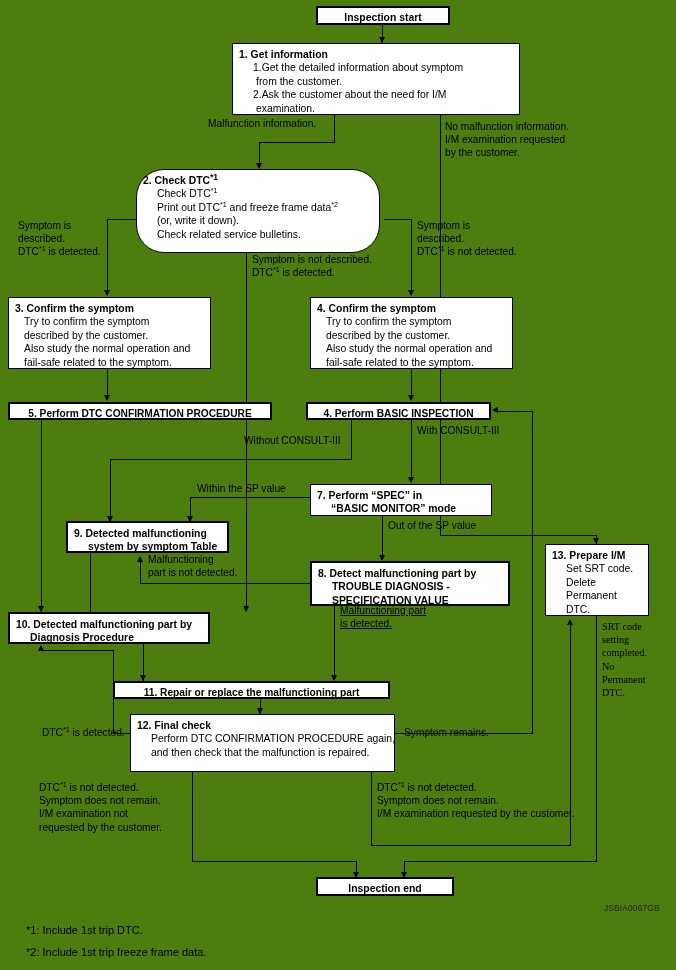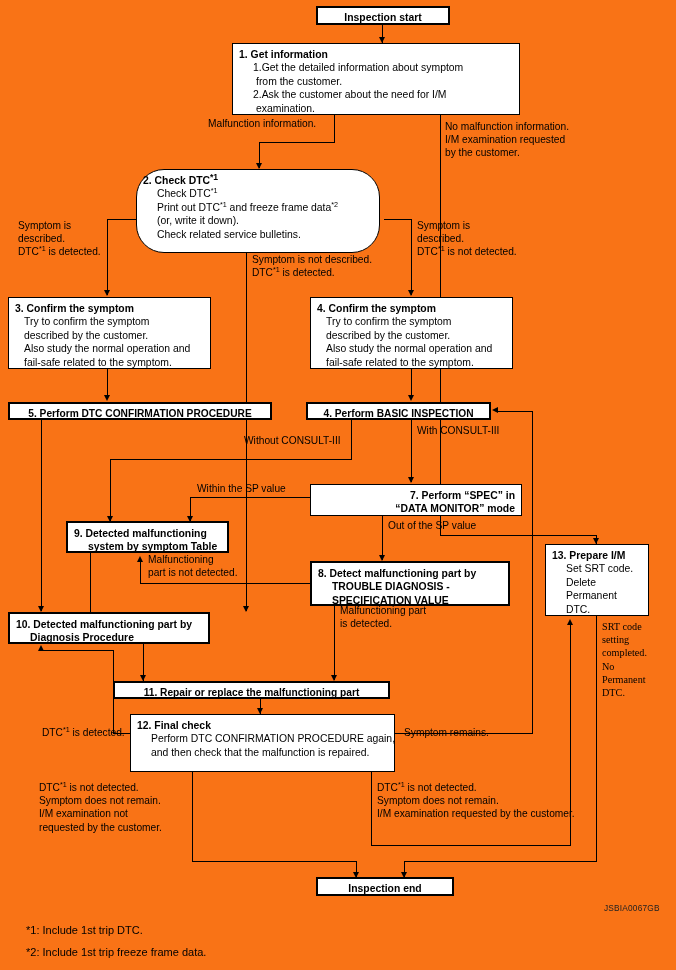"Inspection start" #canvas { background: #f97316 -> #4d7c0f }
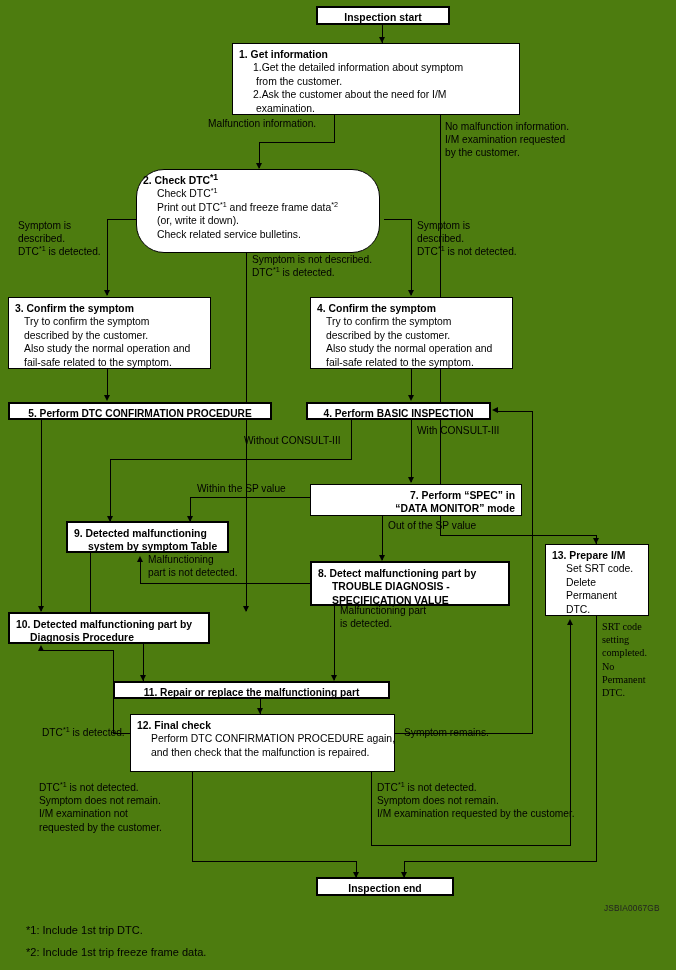"7. Perform “SPEC” in" div.box { text-align: right -> none; width: 212px -> 182px }
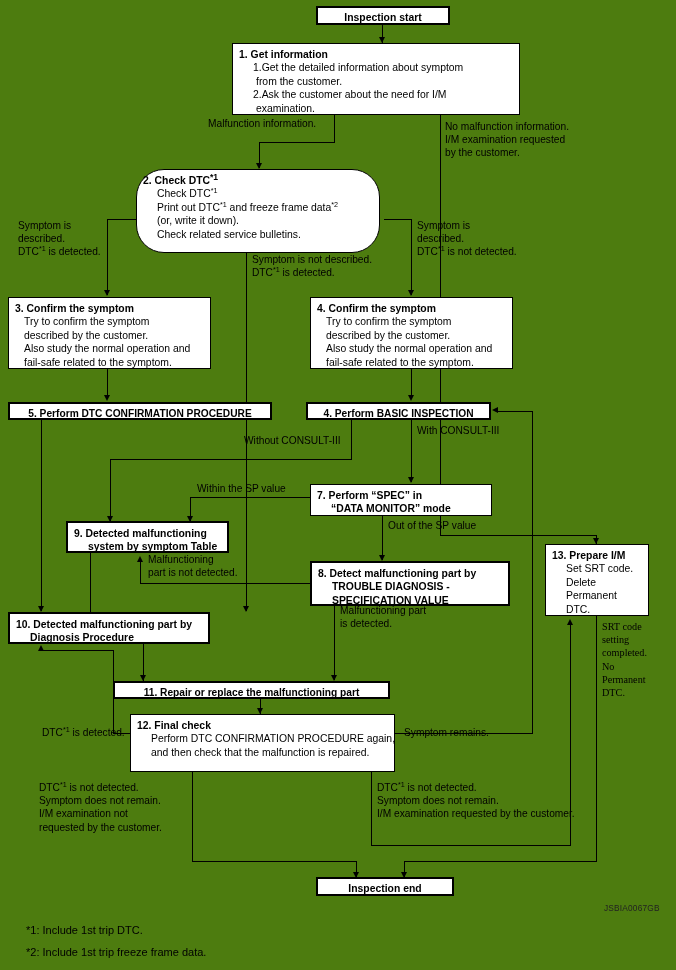"“DATA MONITOR” mode" div.ln { text: DATA -> BASIC }
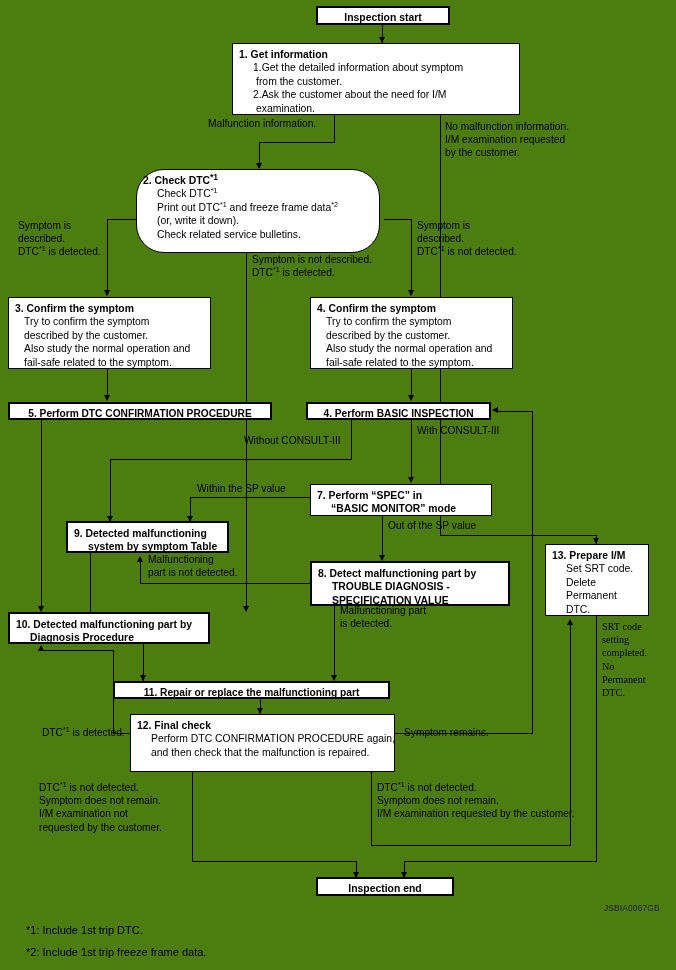"Malfunctioning part" div.lbl { text-decoration: none -> underline }
